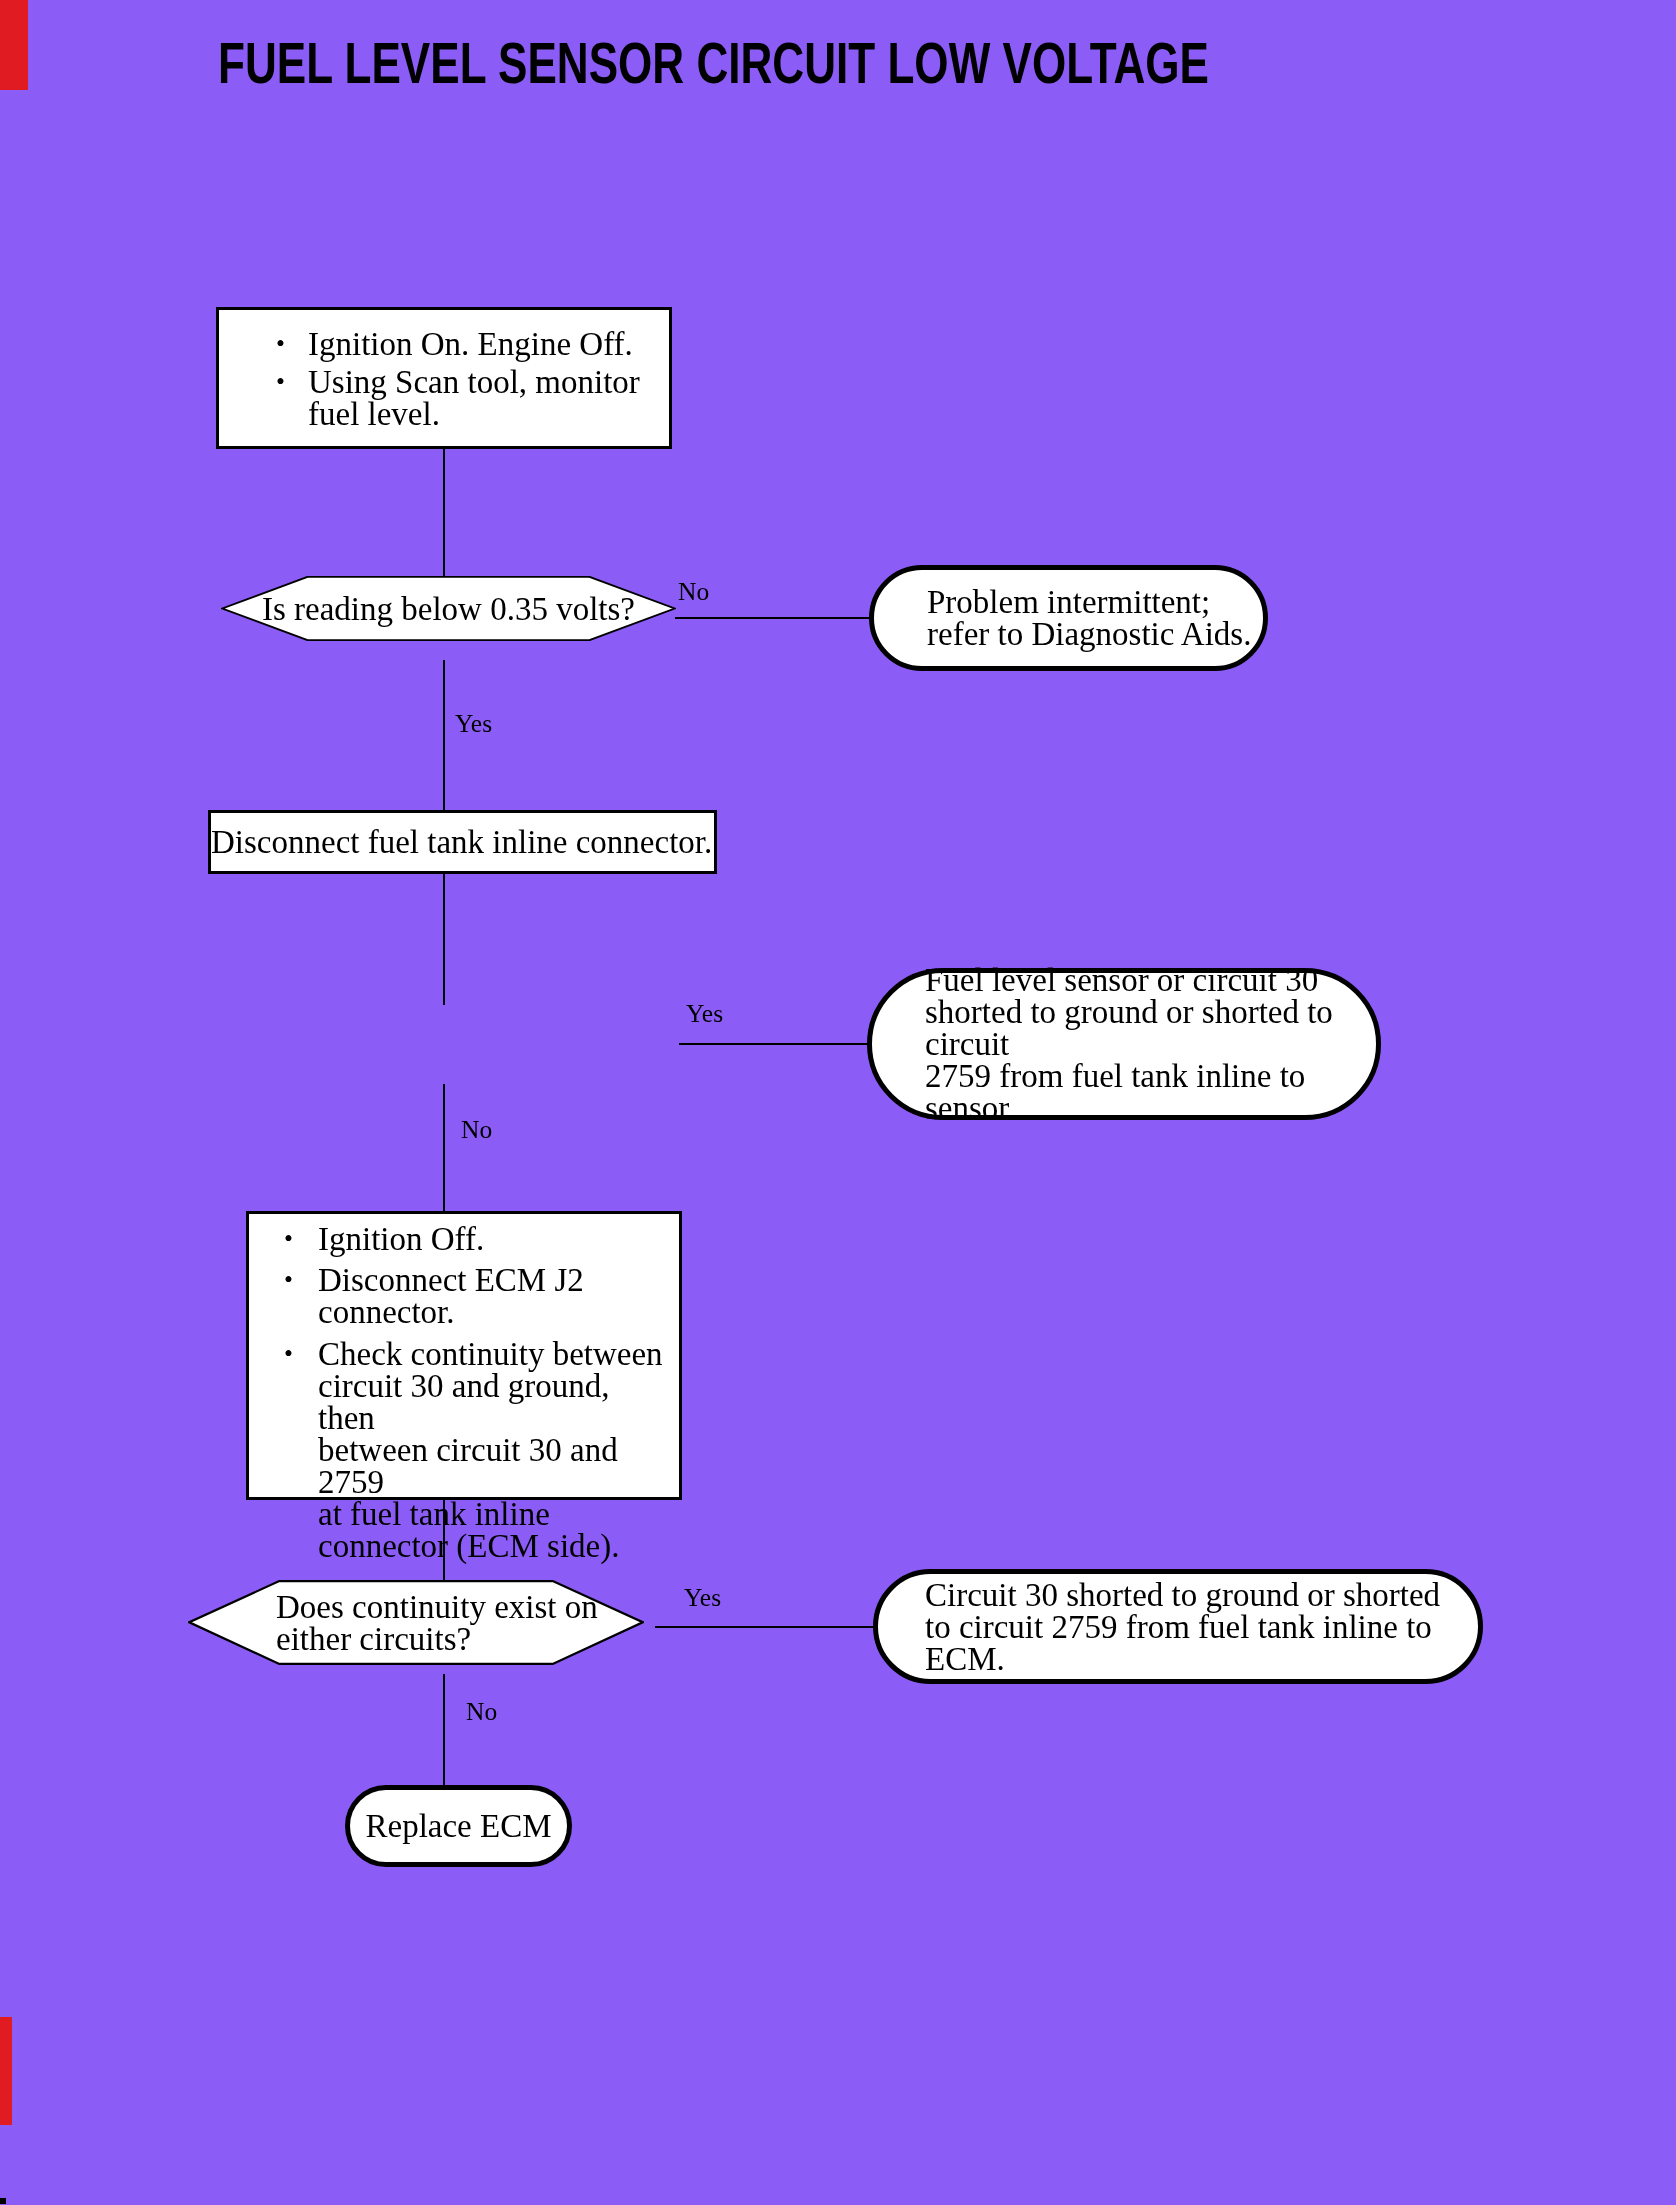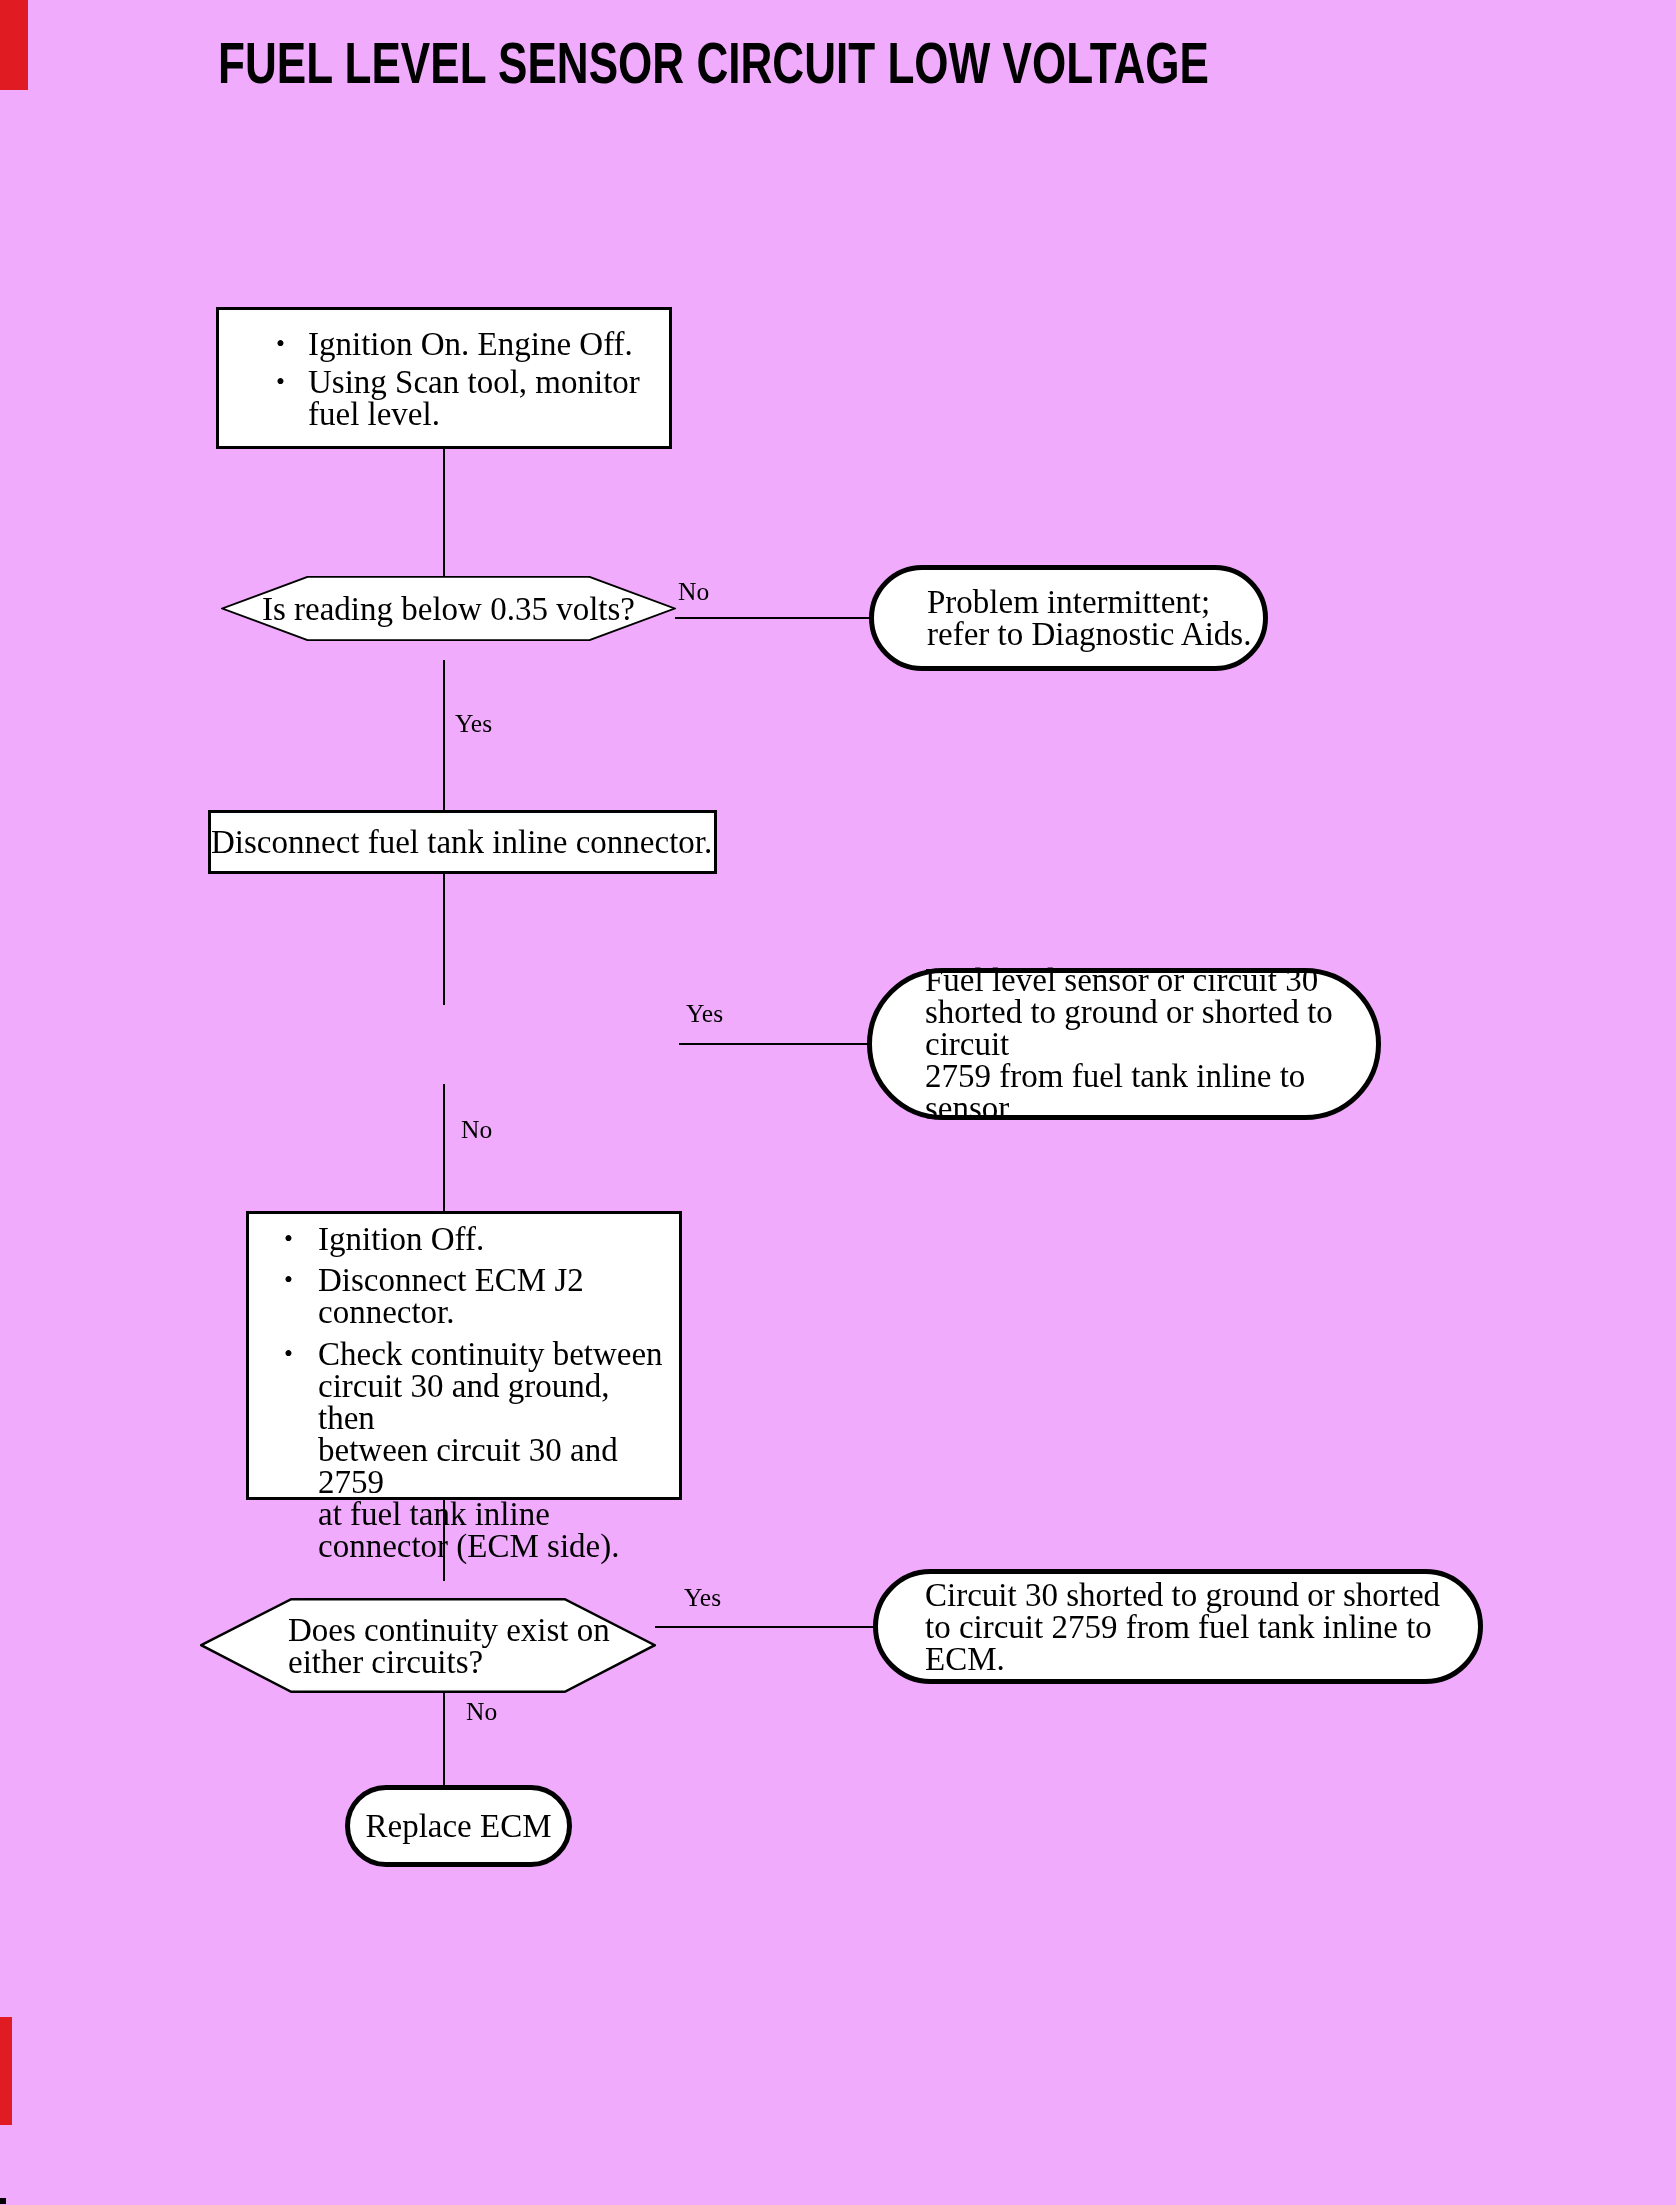"FUEL LEVEL SENSOR CIRCUIT LOW" .page { background: #f0abfc -> #8b5cf6 }
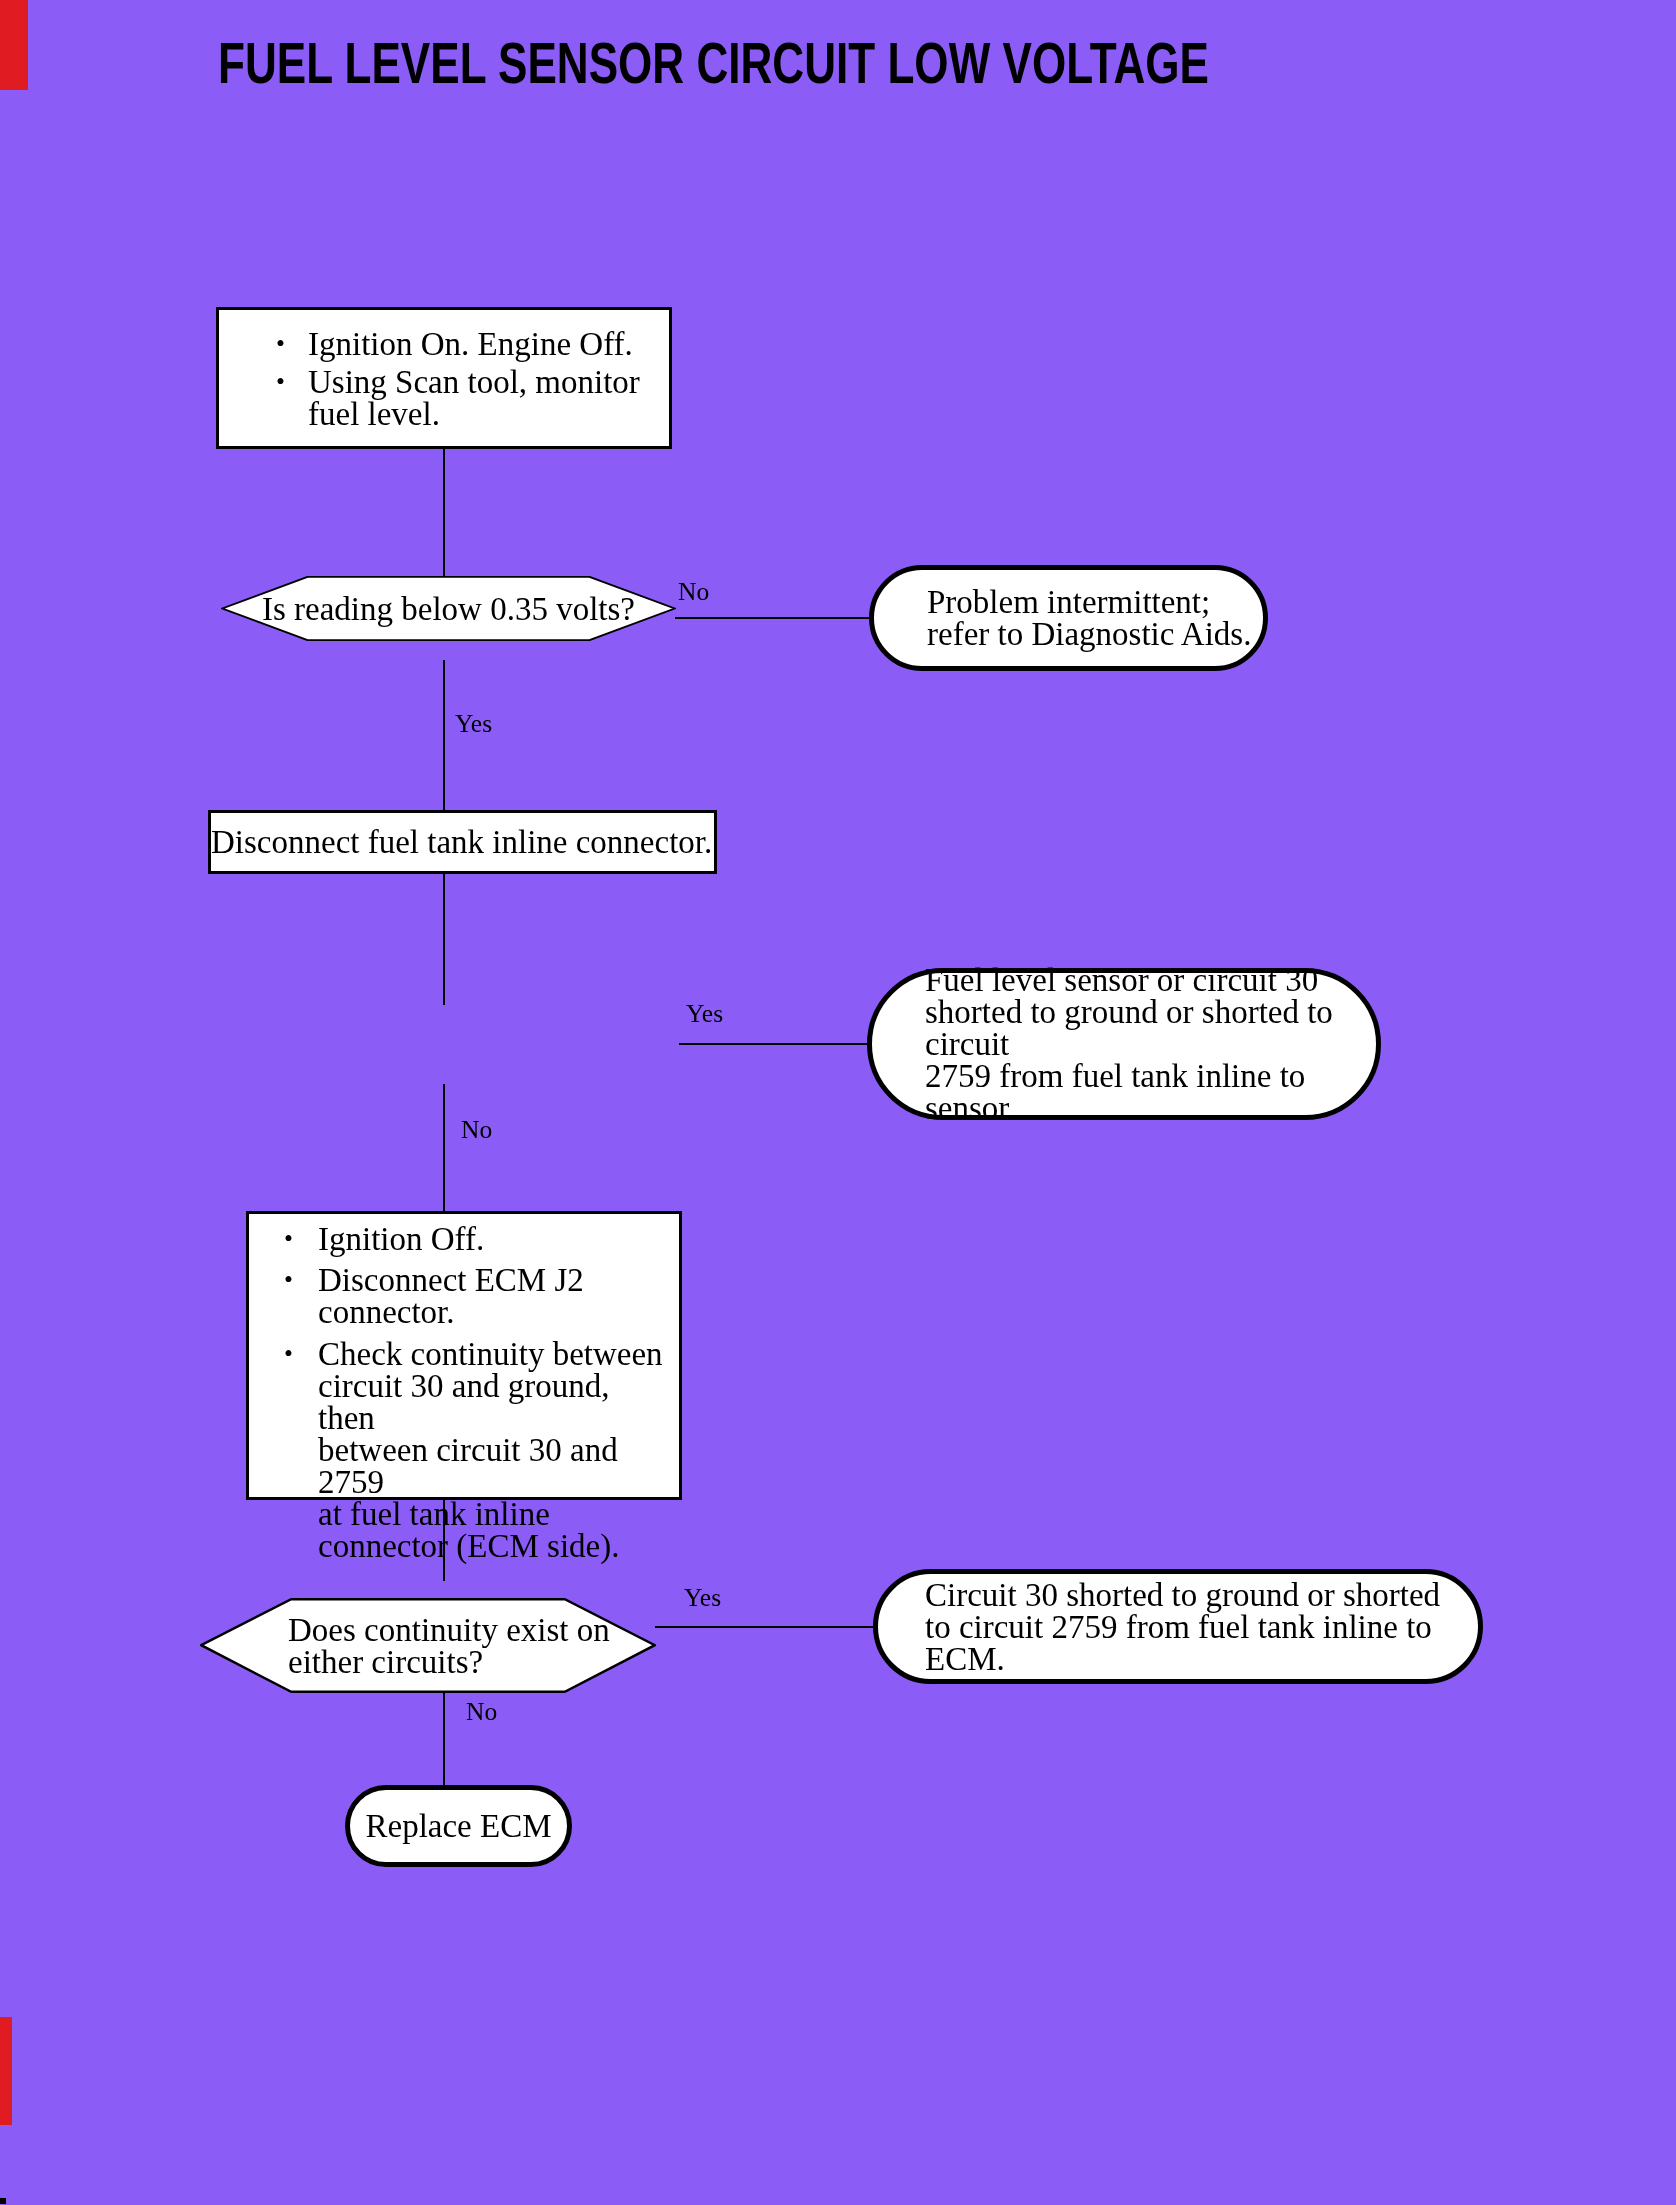"Does continuity exist on" div.hexwrap { height: 95px -> 85px; left: 200px -> 188px; margin-top: 18px -> none }
